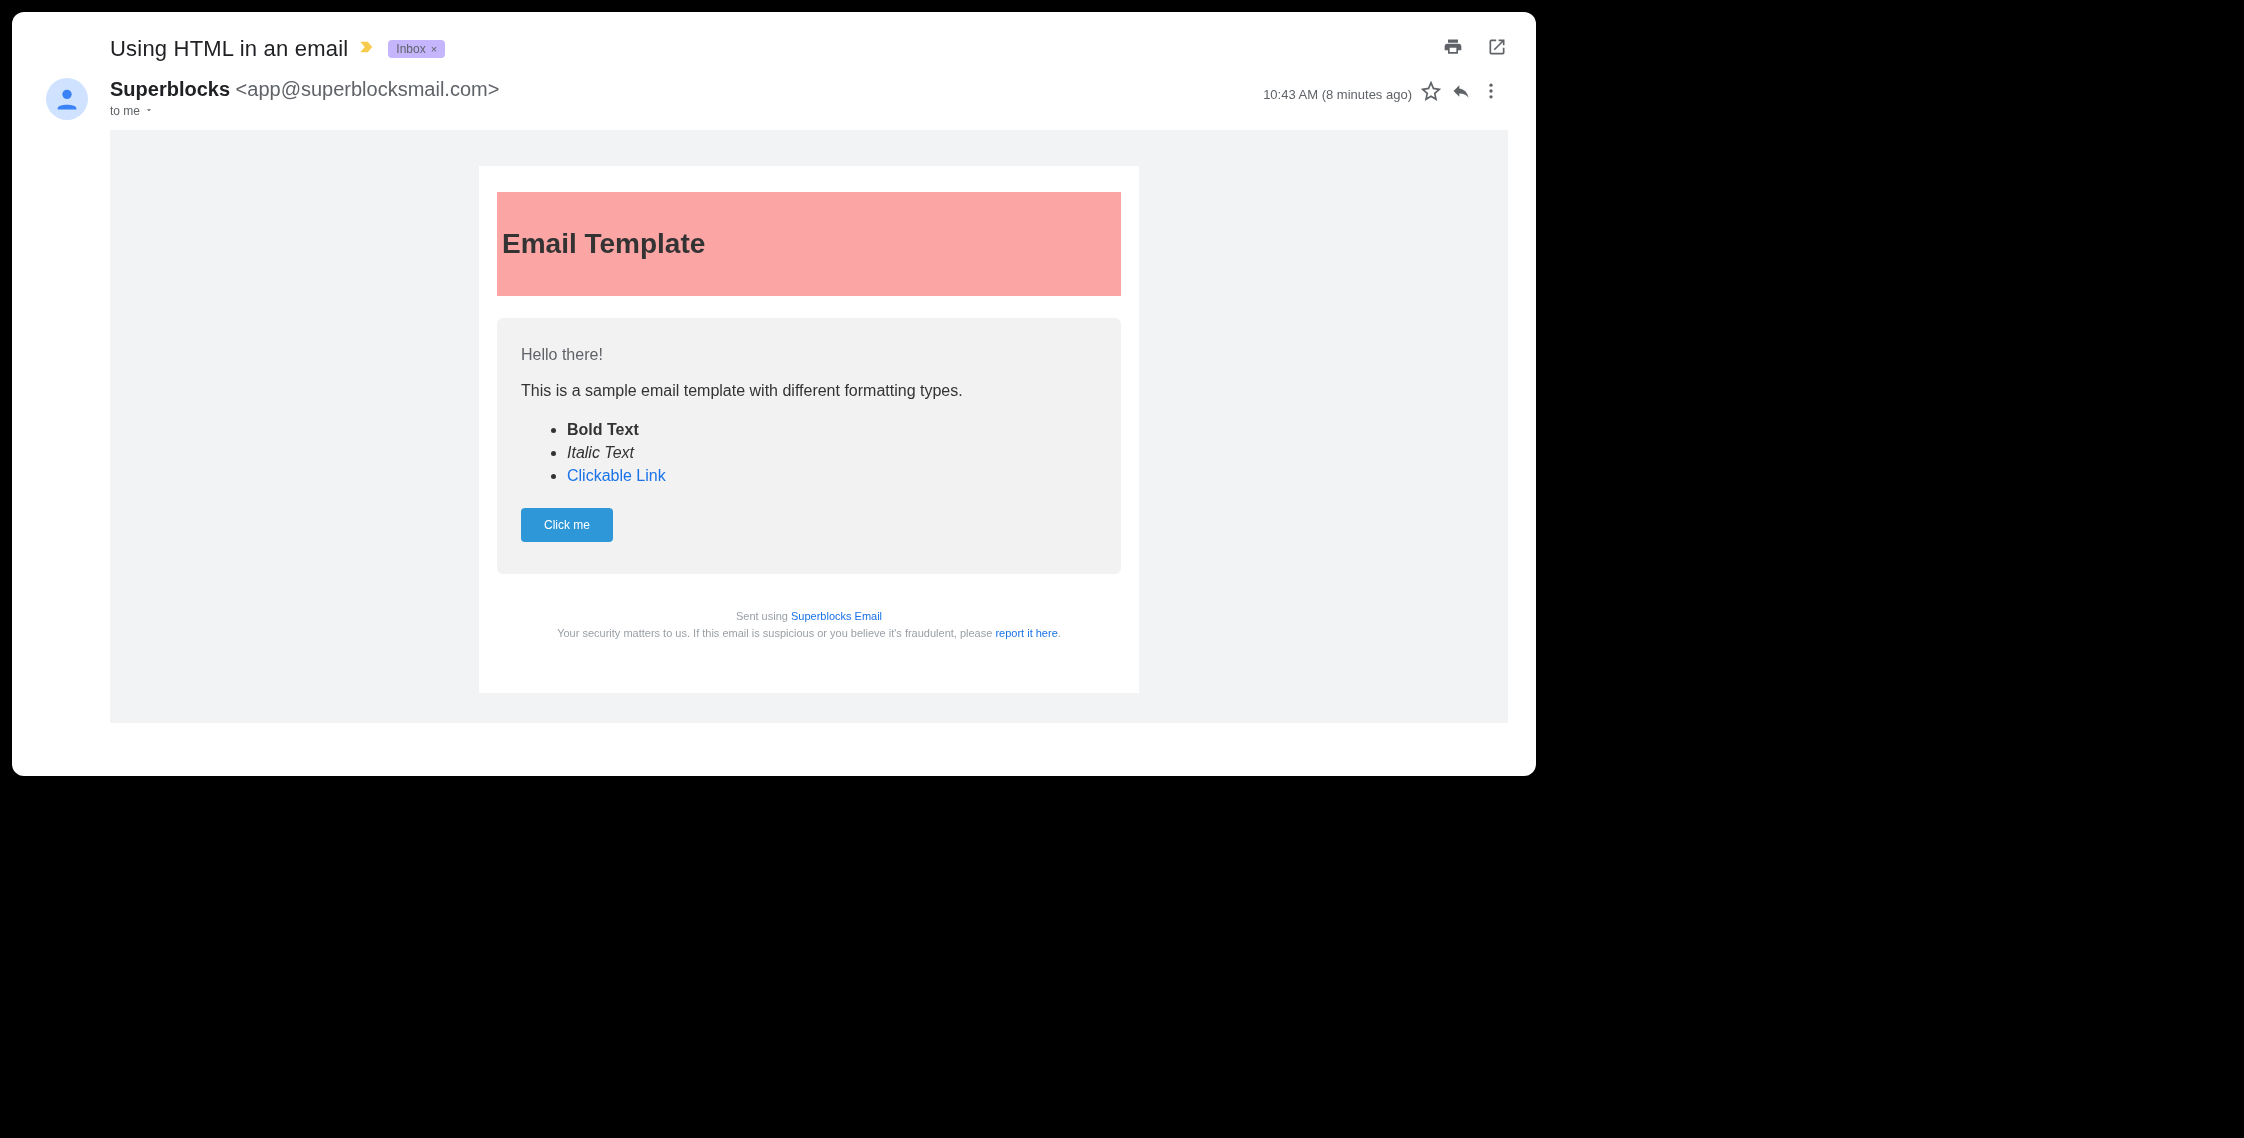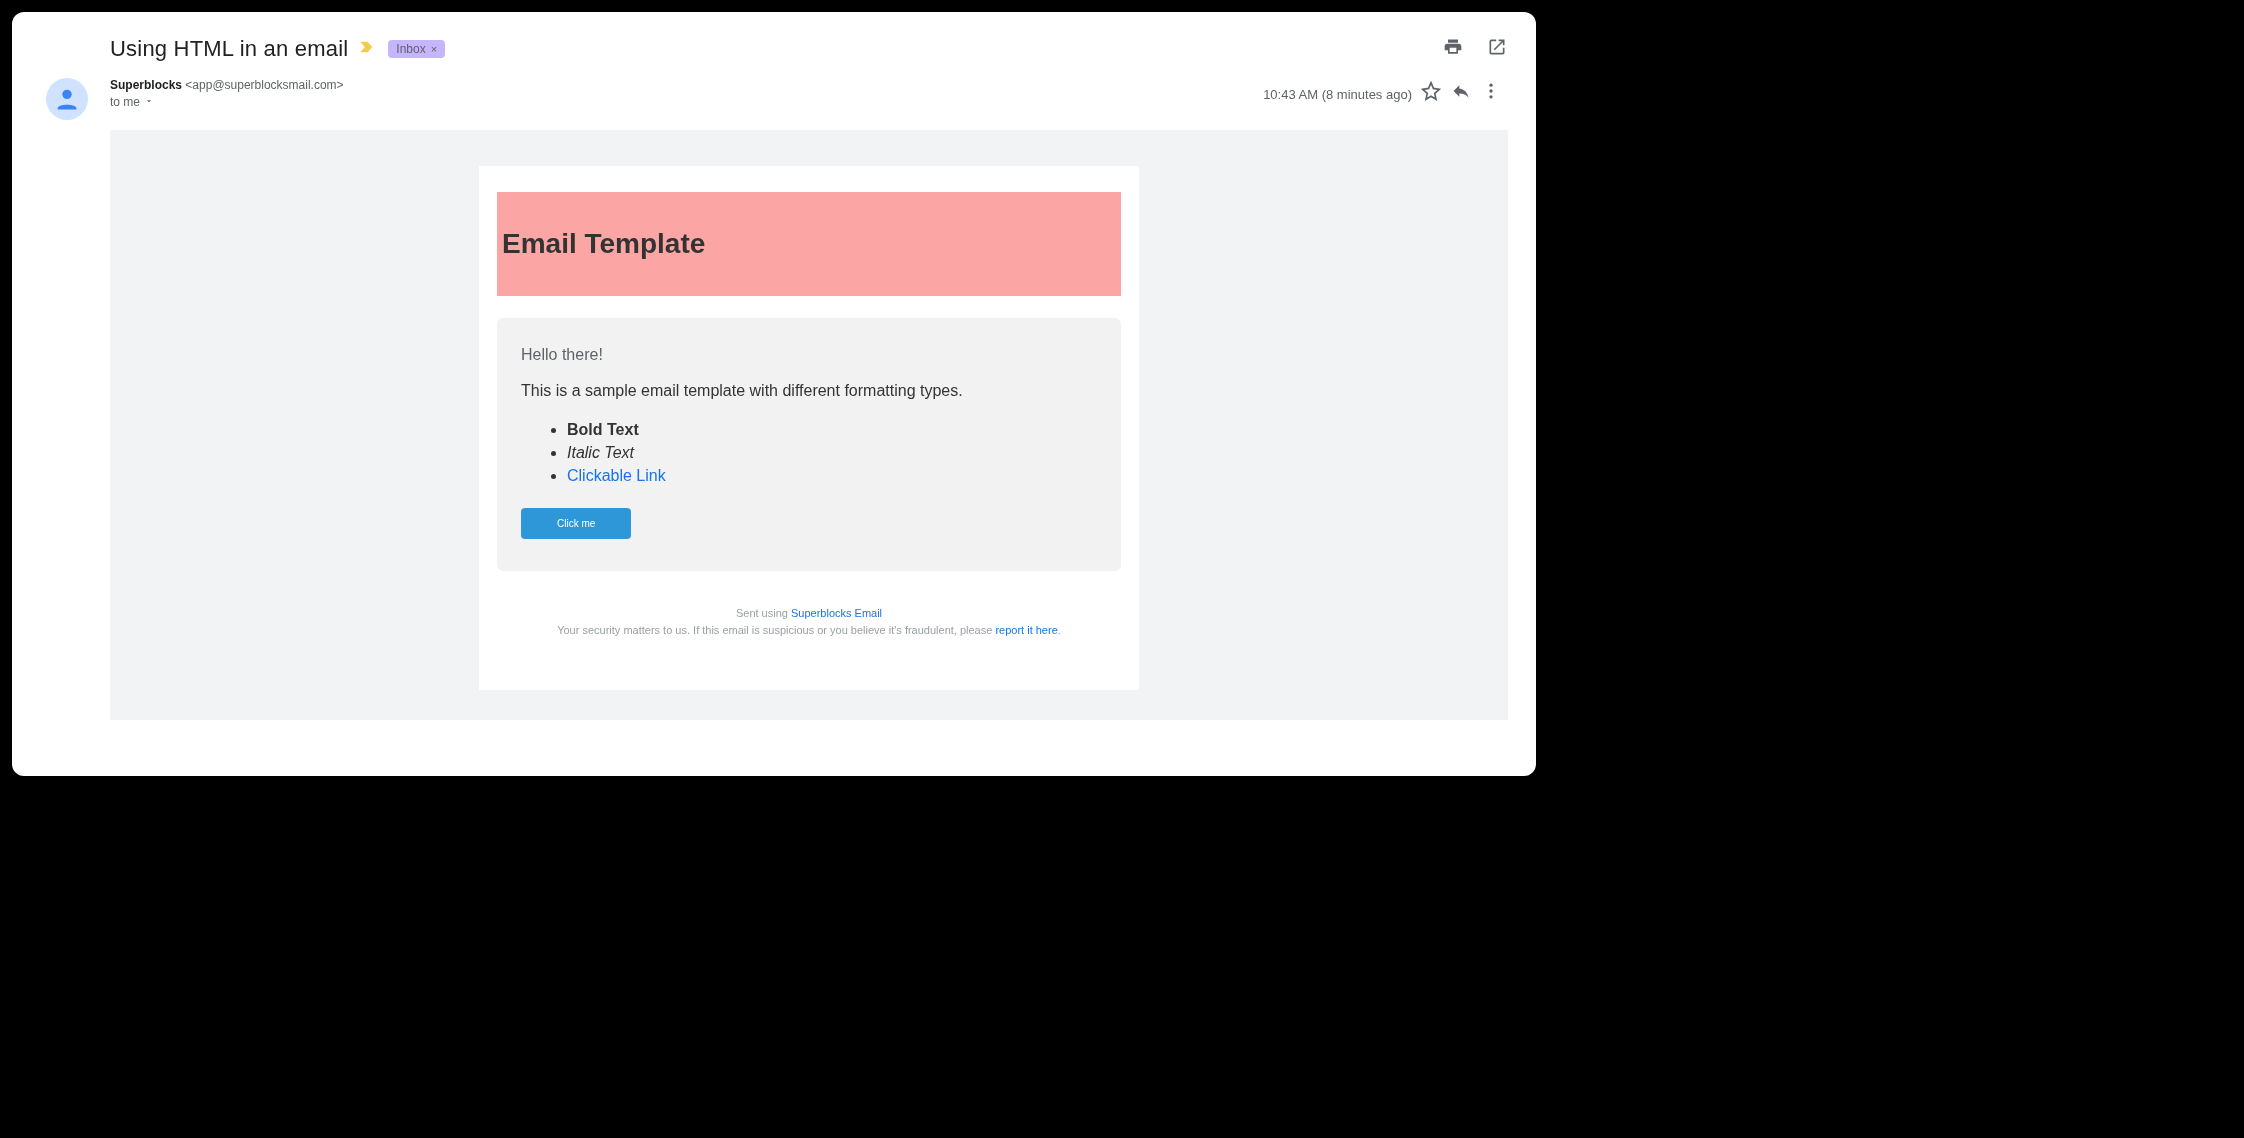"Superblocks <app@superblocksmail.com>" .sender-line { font-size: 12px -> 20px }
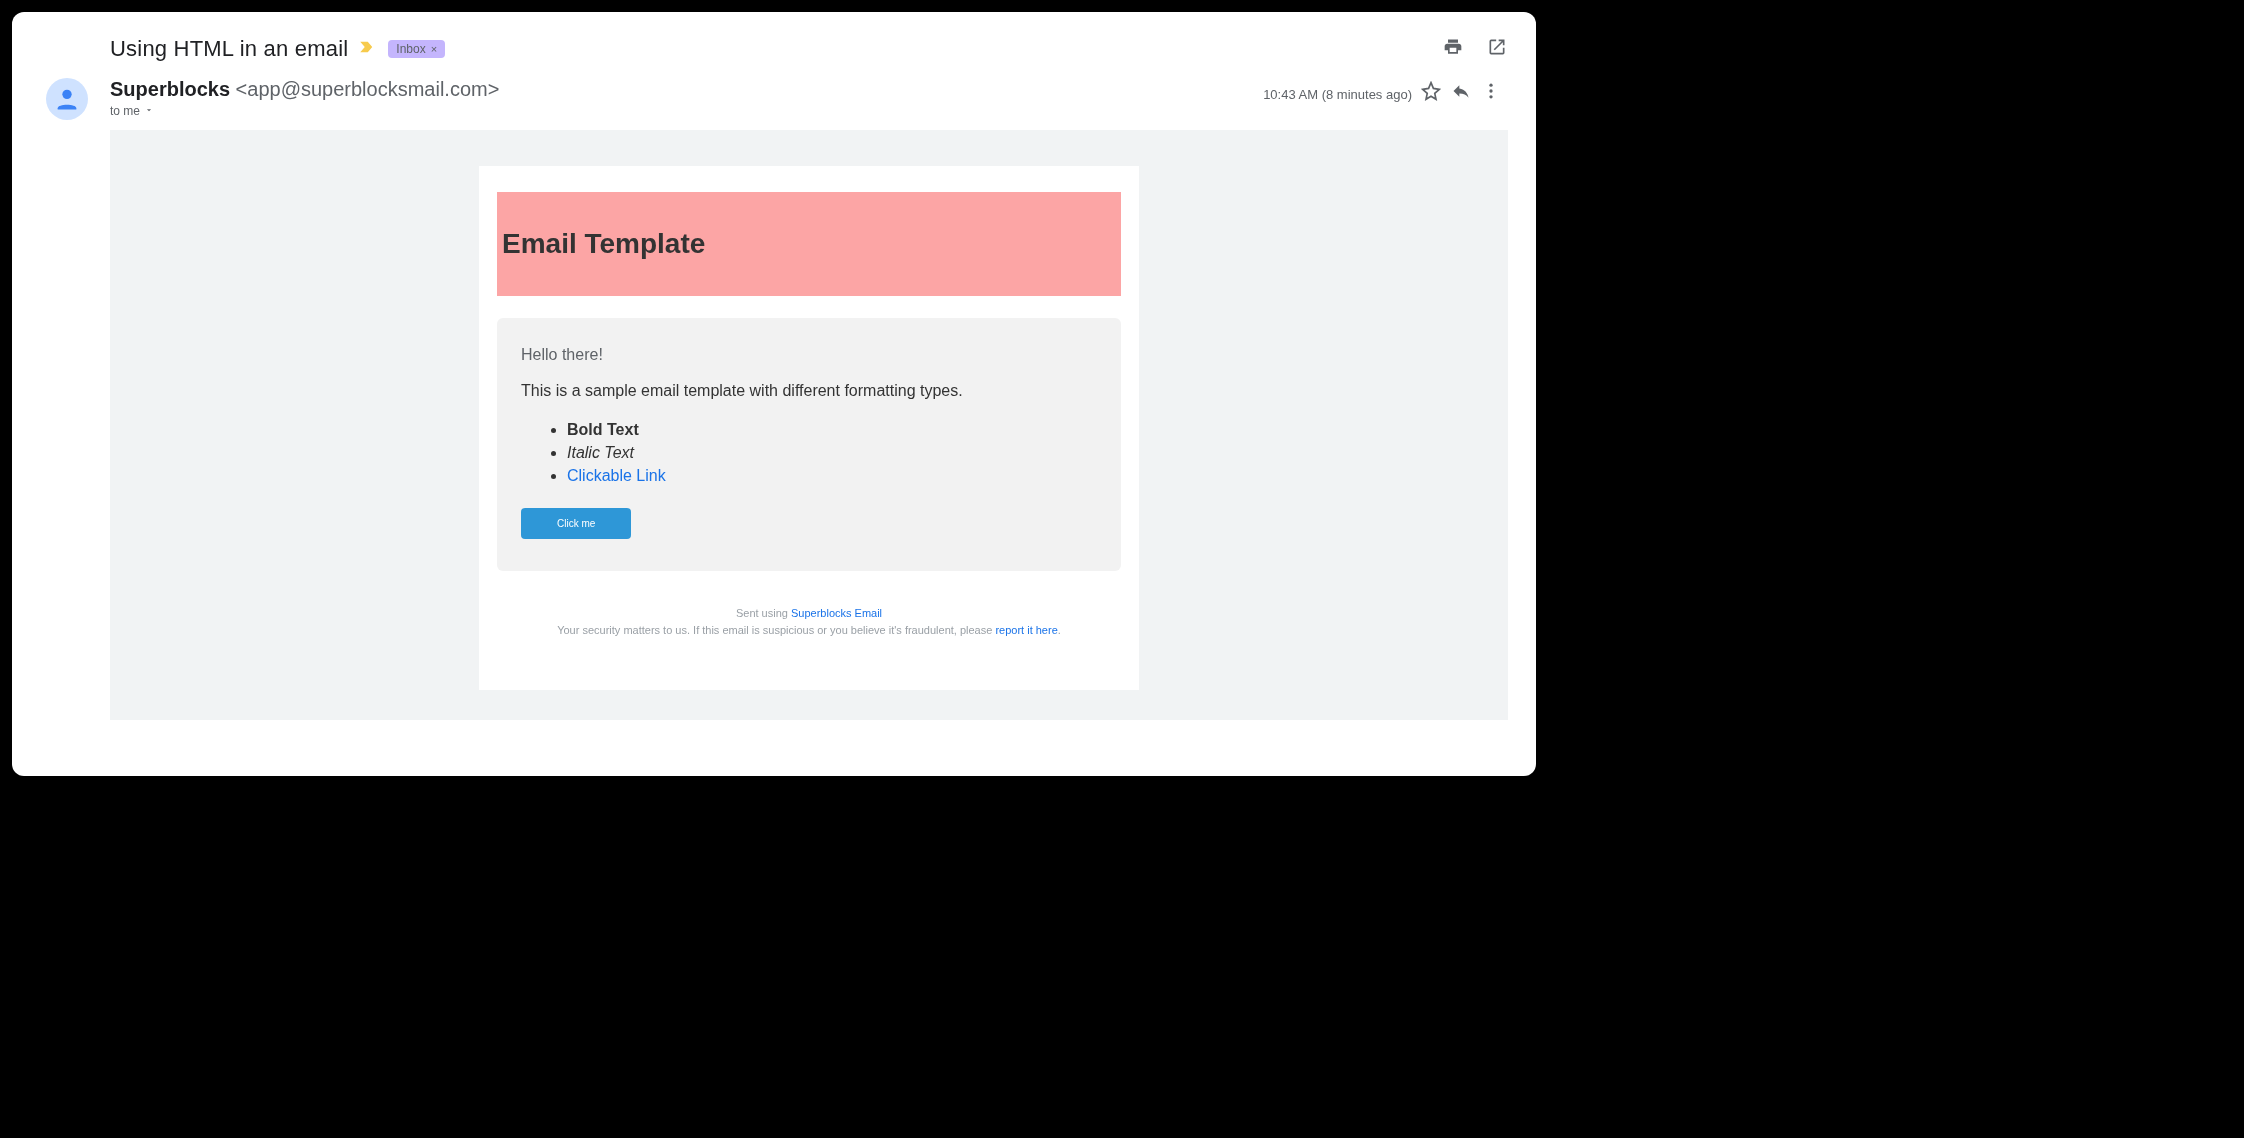"Click me" .cta-btn { font-size: 10px -> 12px; padding: 10px 36px -> 10px 23px }
